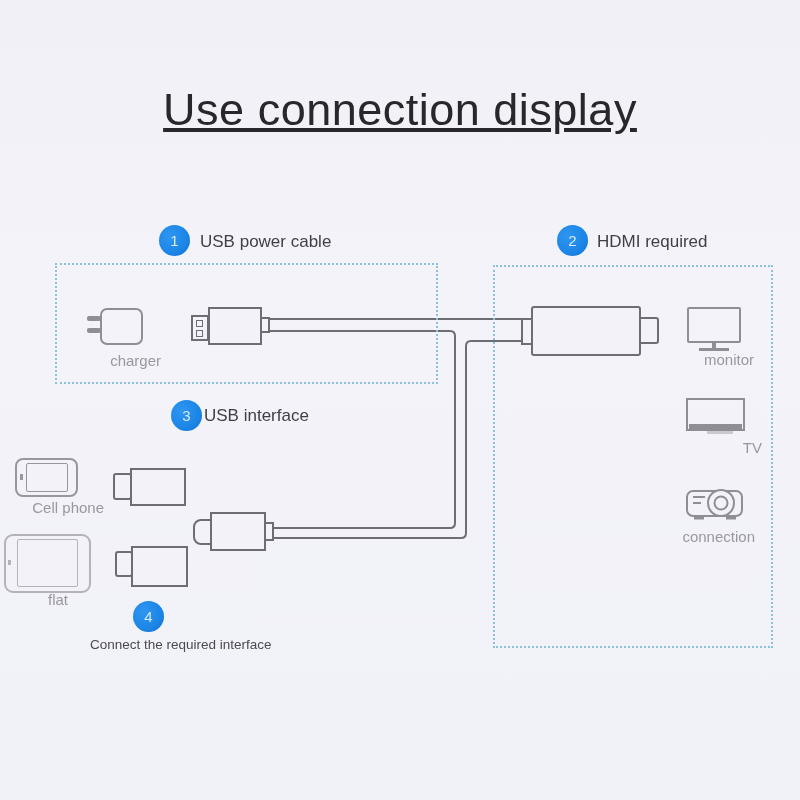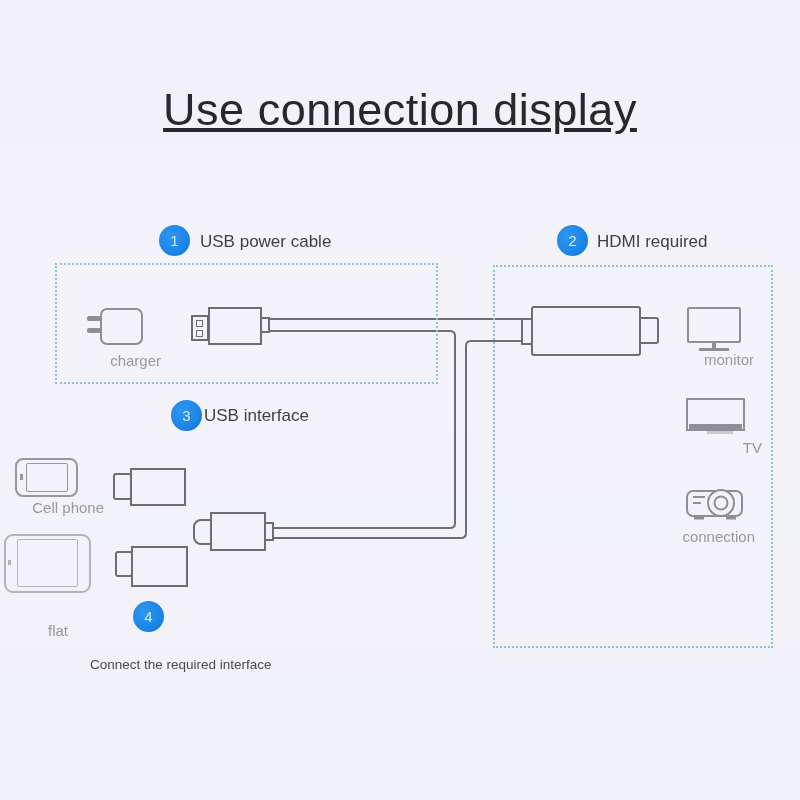"flat" div.abs { top: 622px -> 591px }
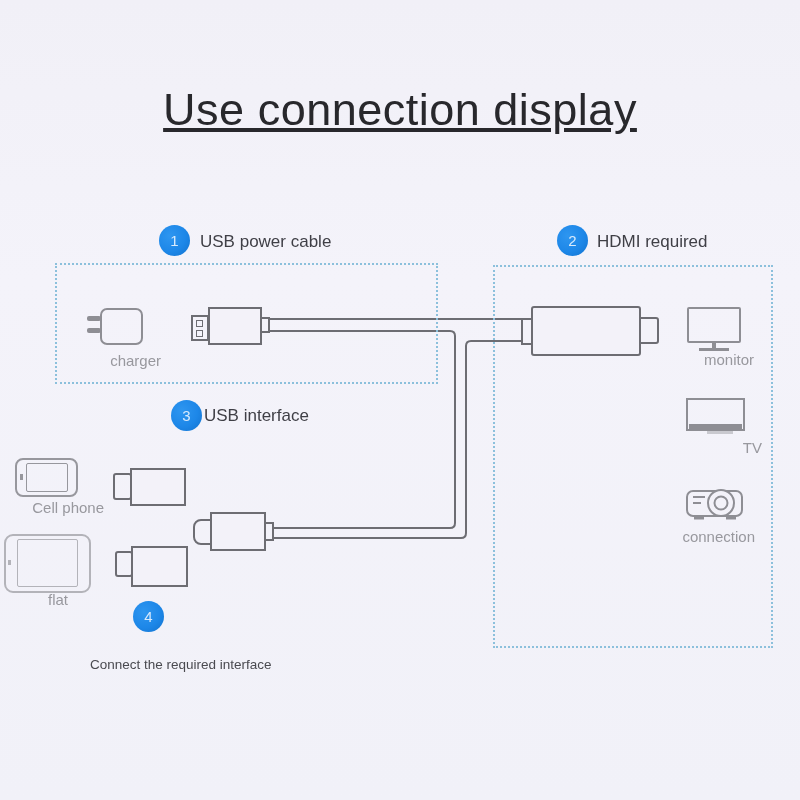"Connect the required interface" .step4-label { margin-top: 20px -> none }
